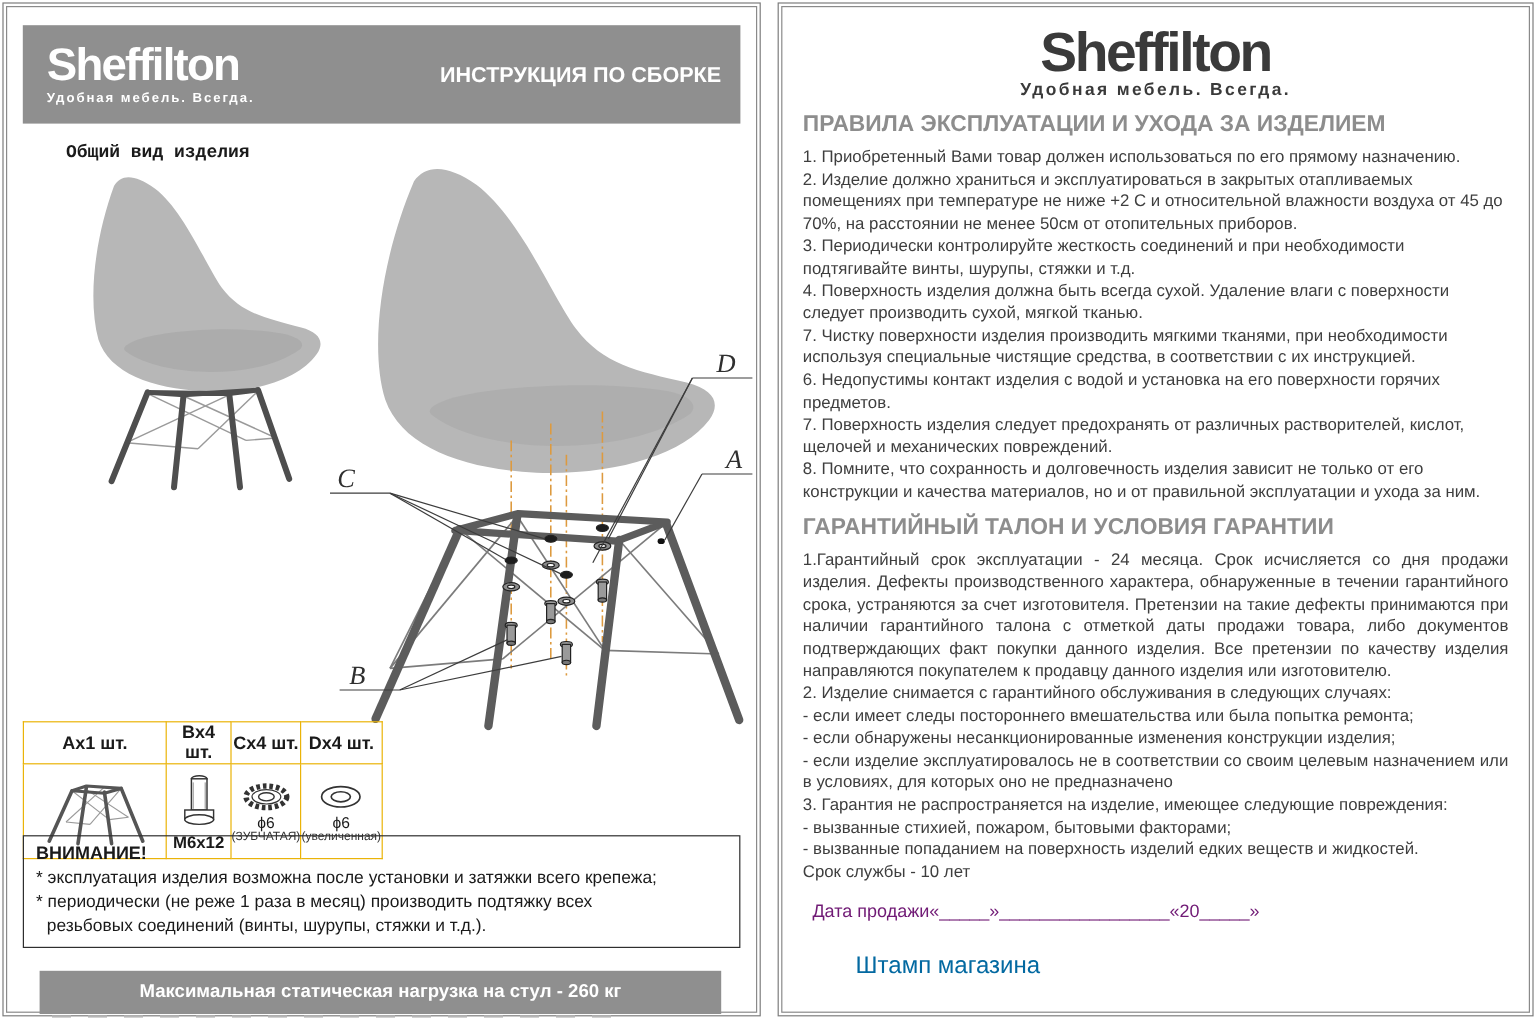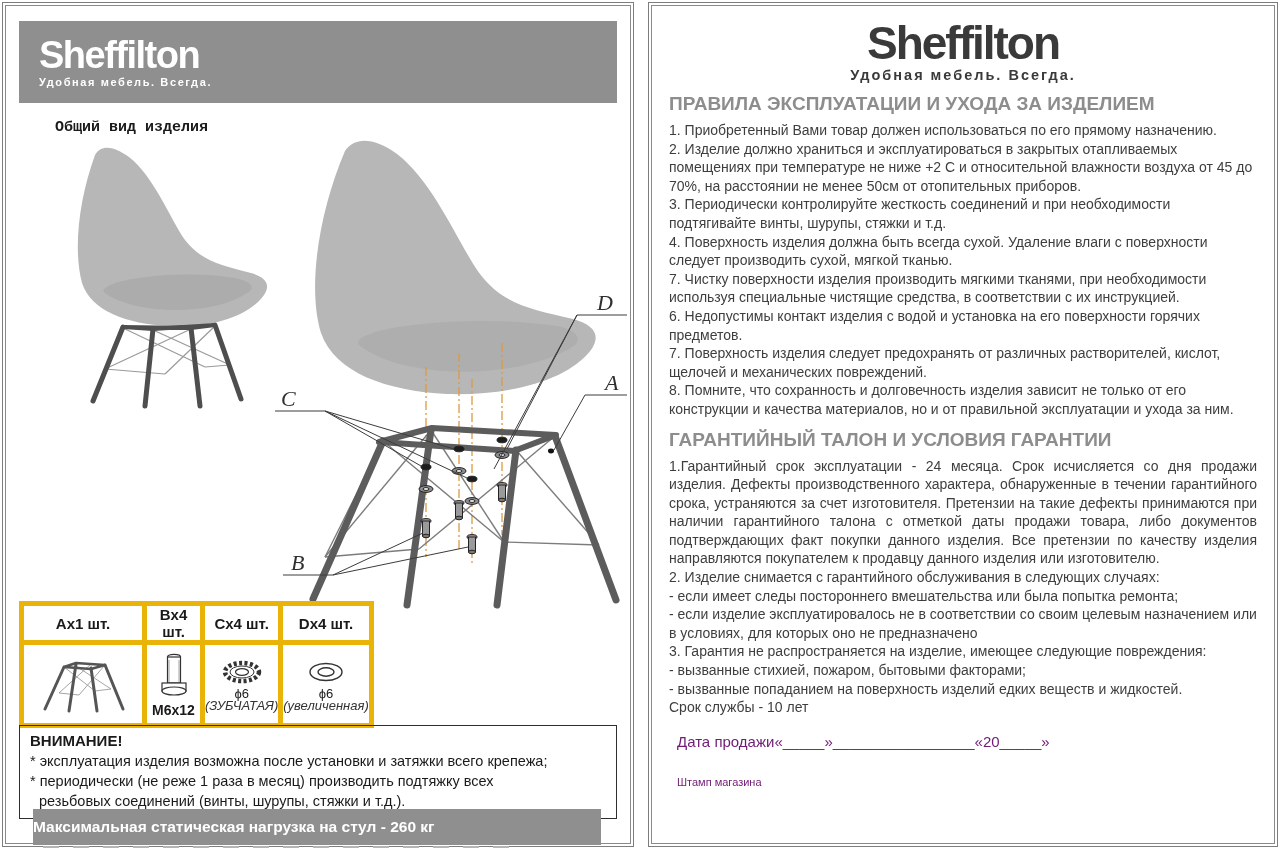"ИНСТРУКЦИЯ ПО СБОРКЕ" div { html: none -> <div>ИНСТРУКЦИЯ ПО СБОРКЕ</div> }
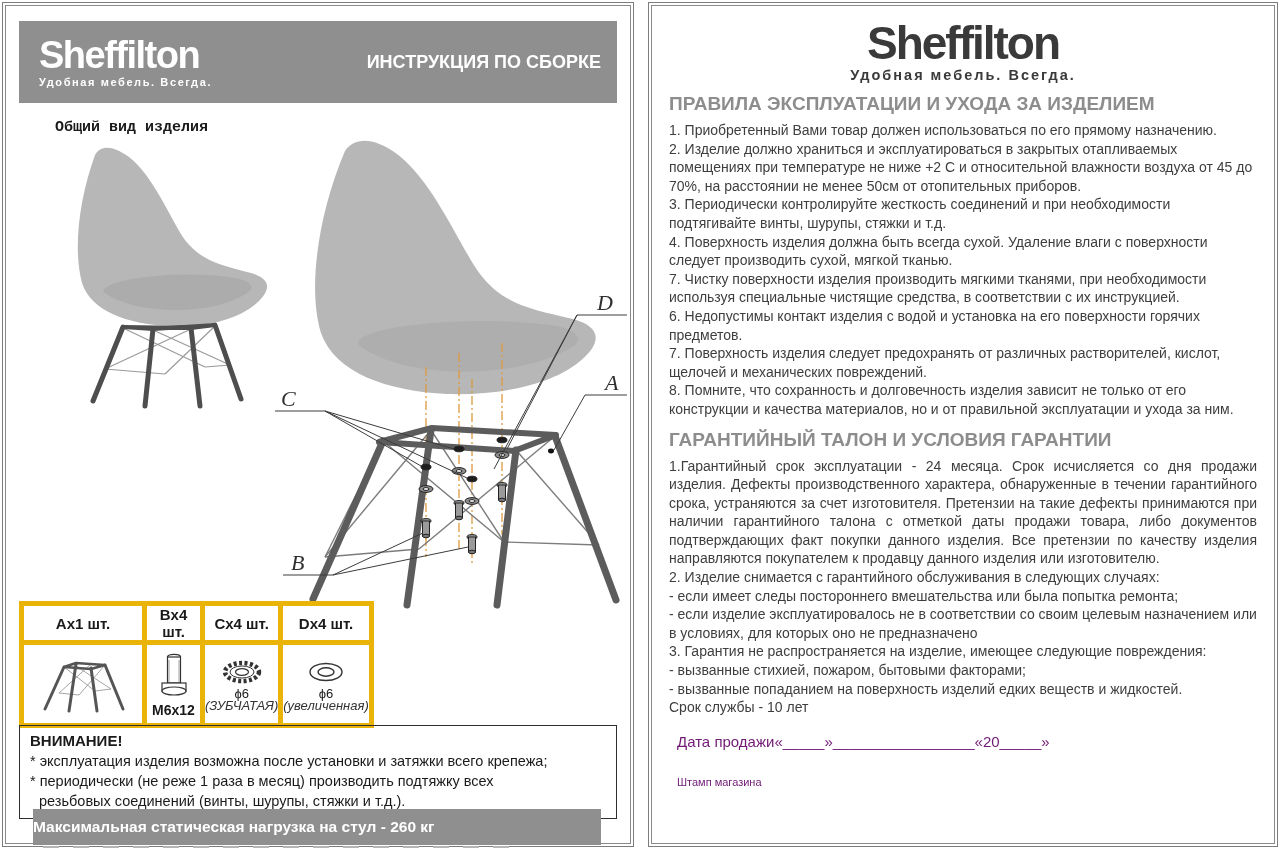"Ax1 шт." .parts-table th,.parts-table td { border: 5px solid #eab308 -> 1px solid #eab308 }
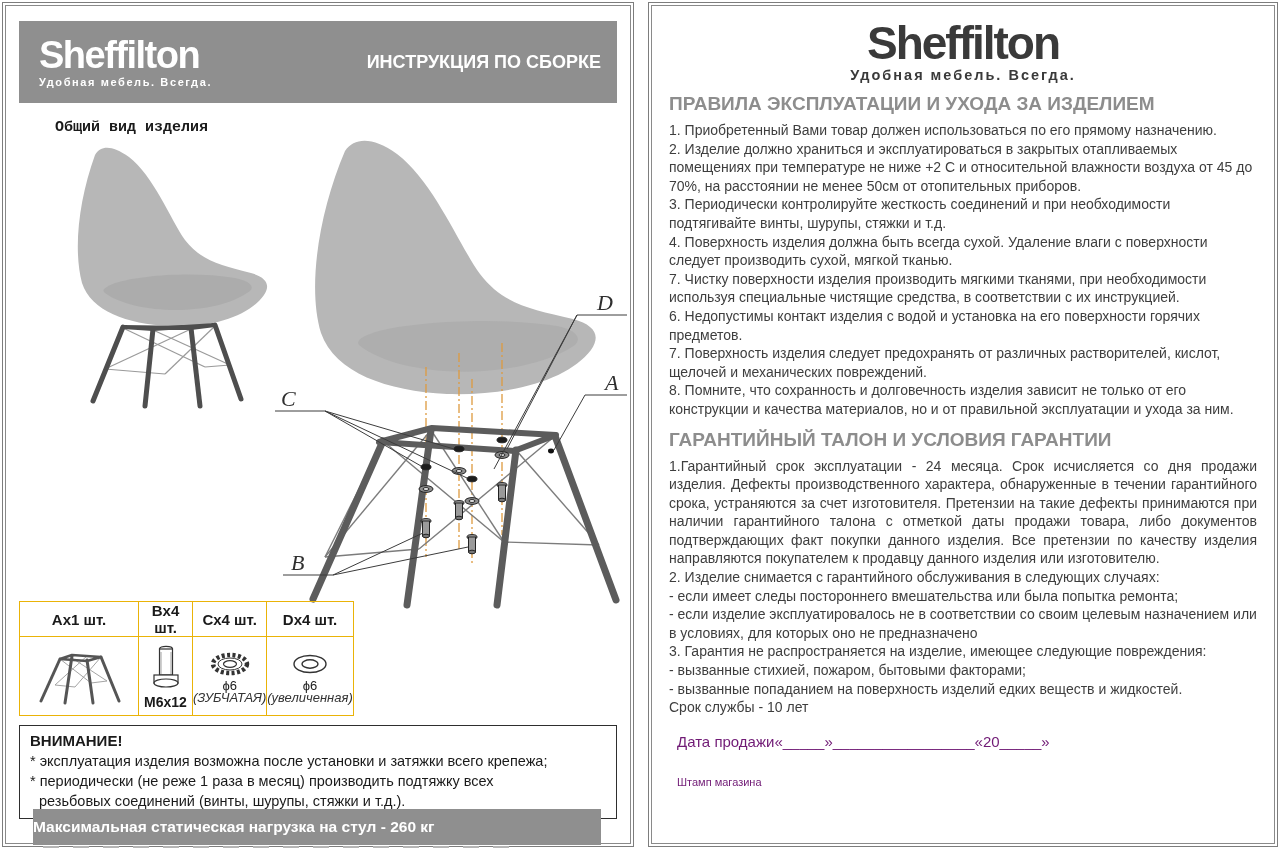"- если обнаружены несанкционированные" p { html: none -> <p>- если обнаружены несанкционированные изменения конструкции изделия;</p> }
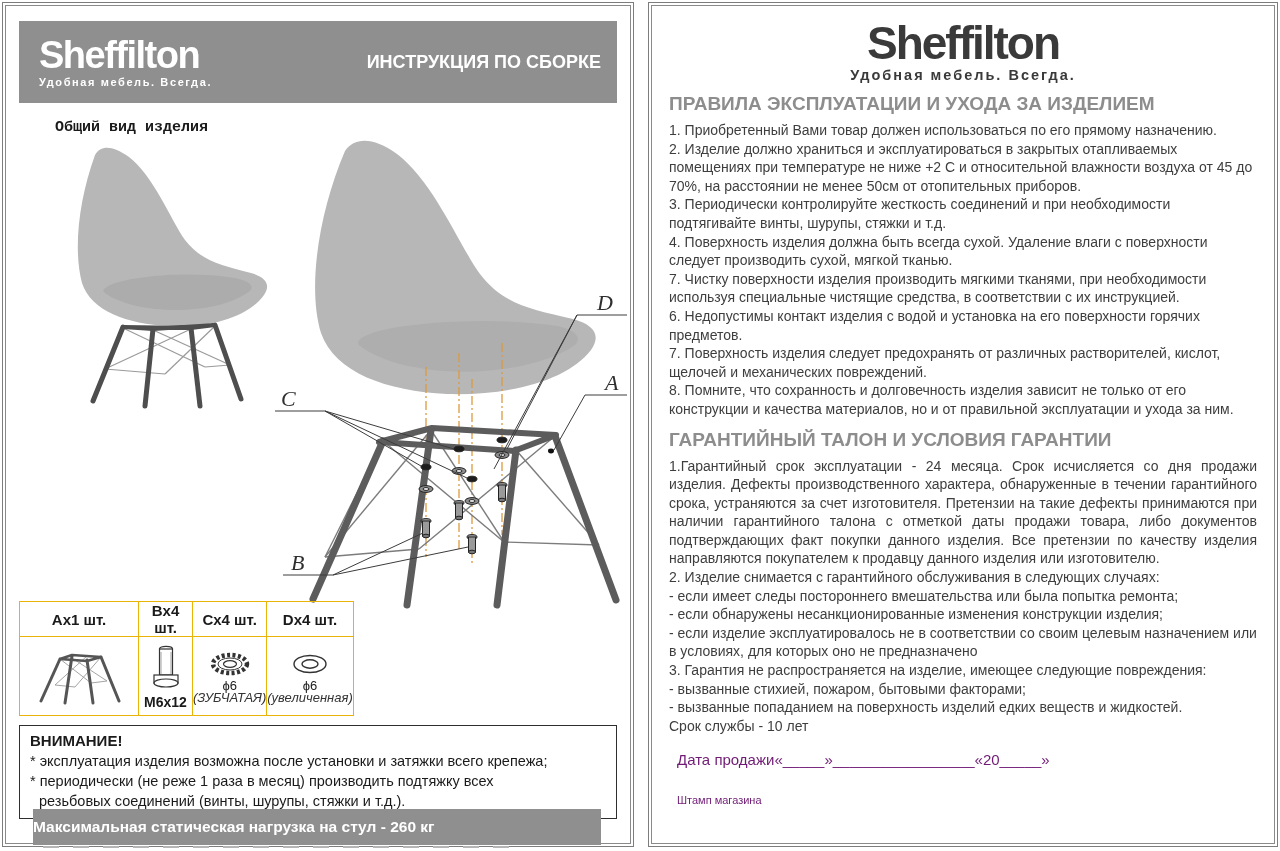"(ЗУБЧАТАЯ)" .cap-note { font-size: 13px -> 10px; font-style: italic -> none }
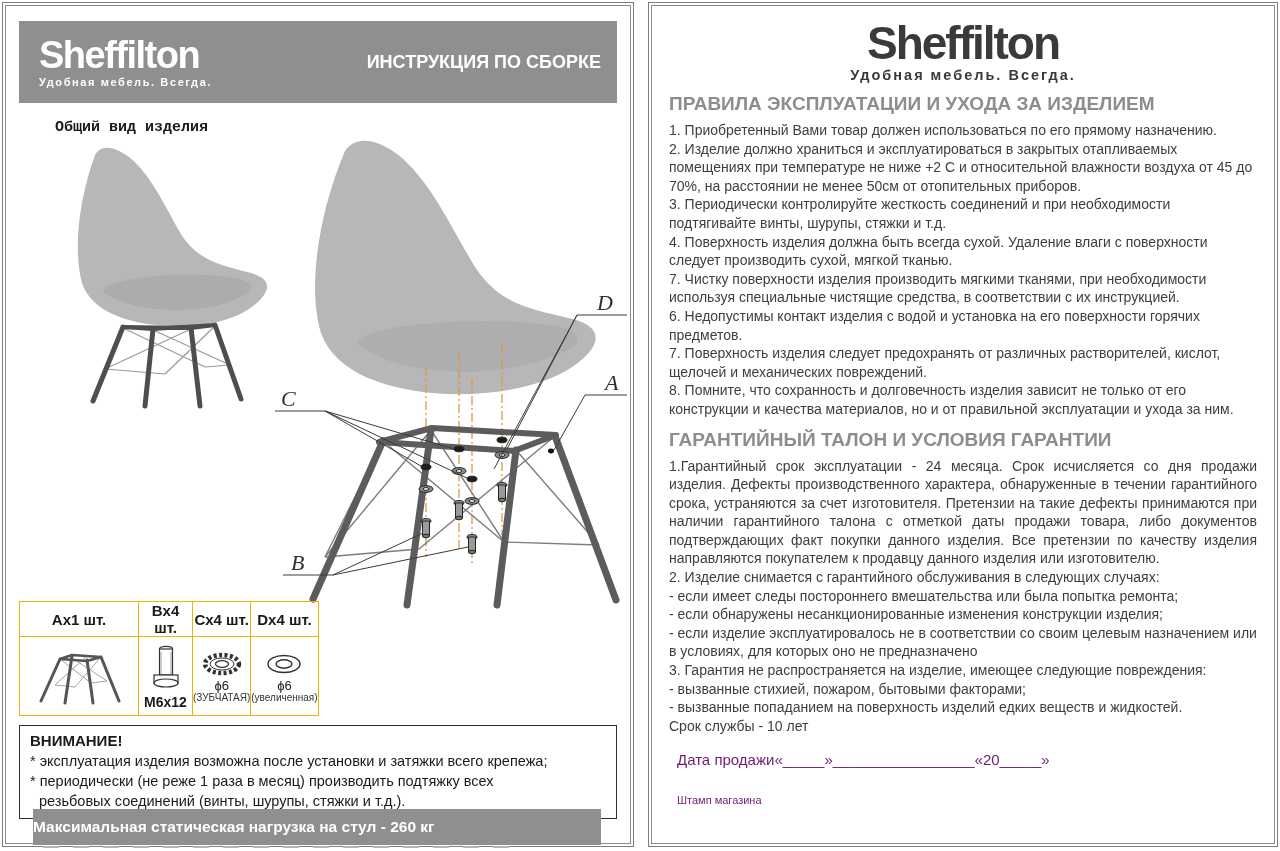"ВНИМАНИЕ!" .warning-box { top: 722px -> 693px }
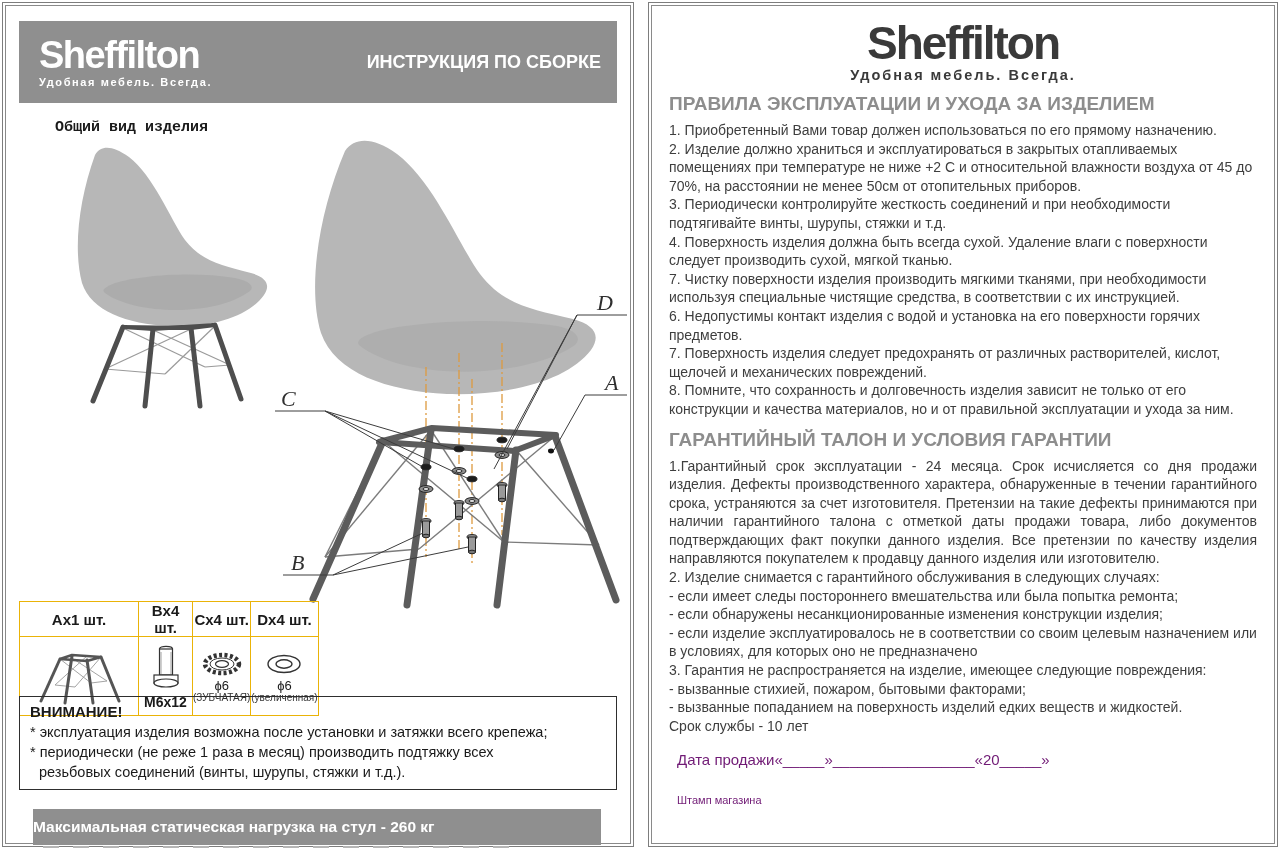"Штамп магазина" .stamp-label { color: #701a75 -> #0369a1; font-size: 11px -> 20px; margin-left: none -> 36px }
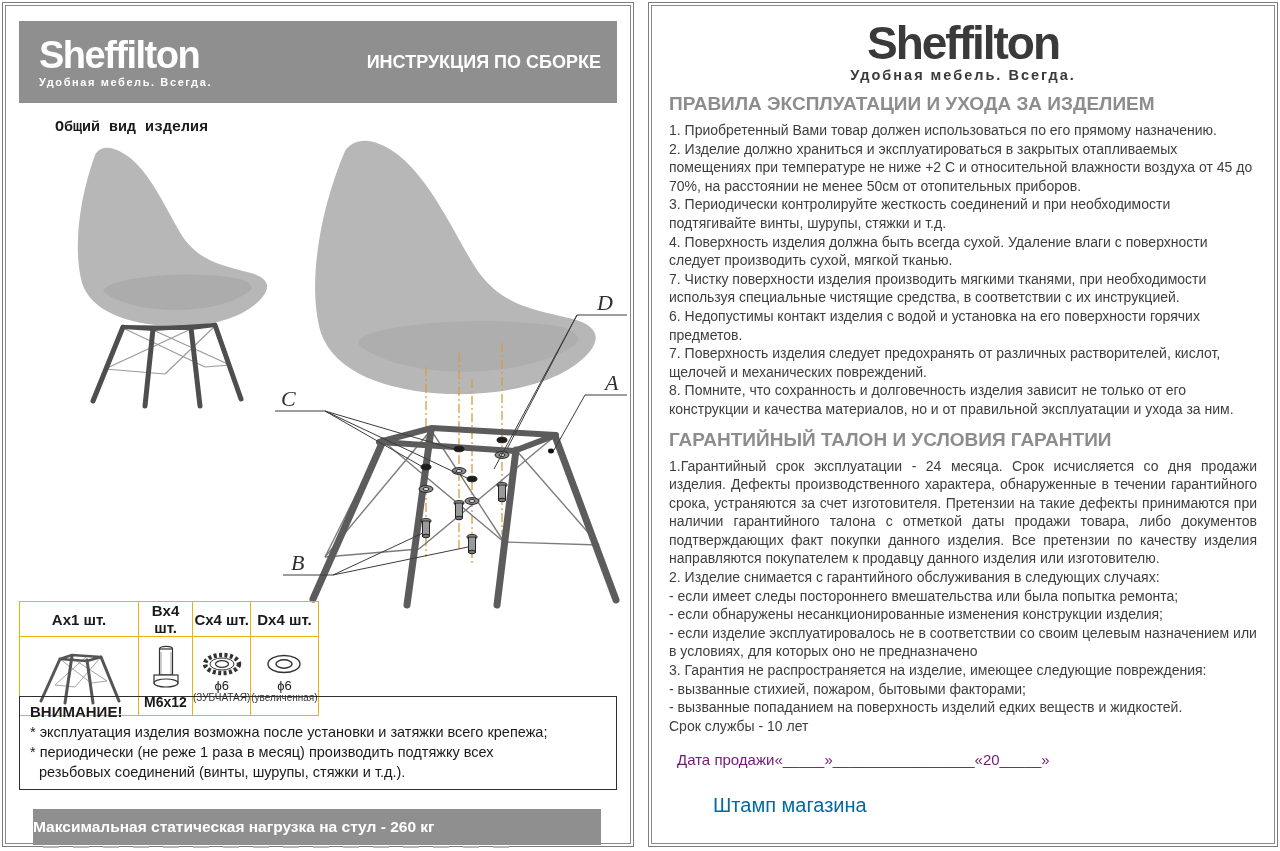"Максимальная статическая нагрузка на" .load-banner { text-align: none -> center }
